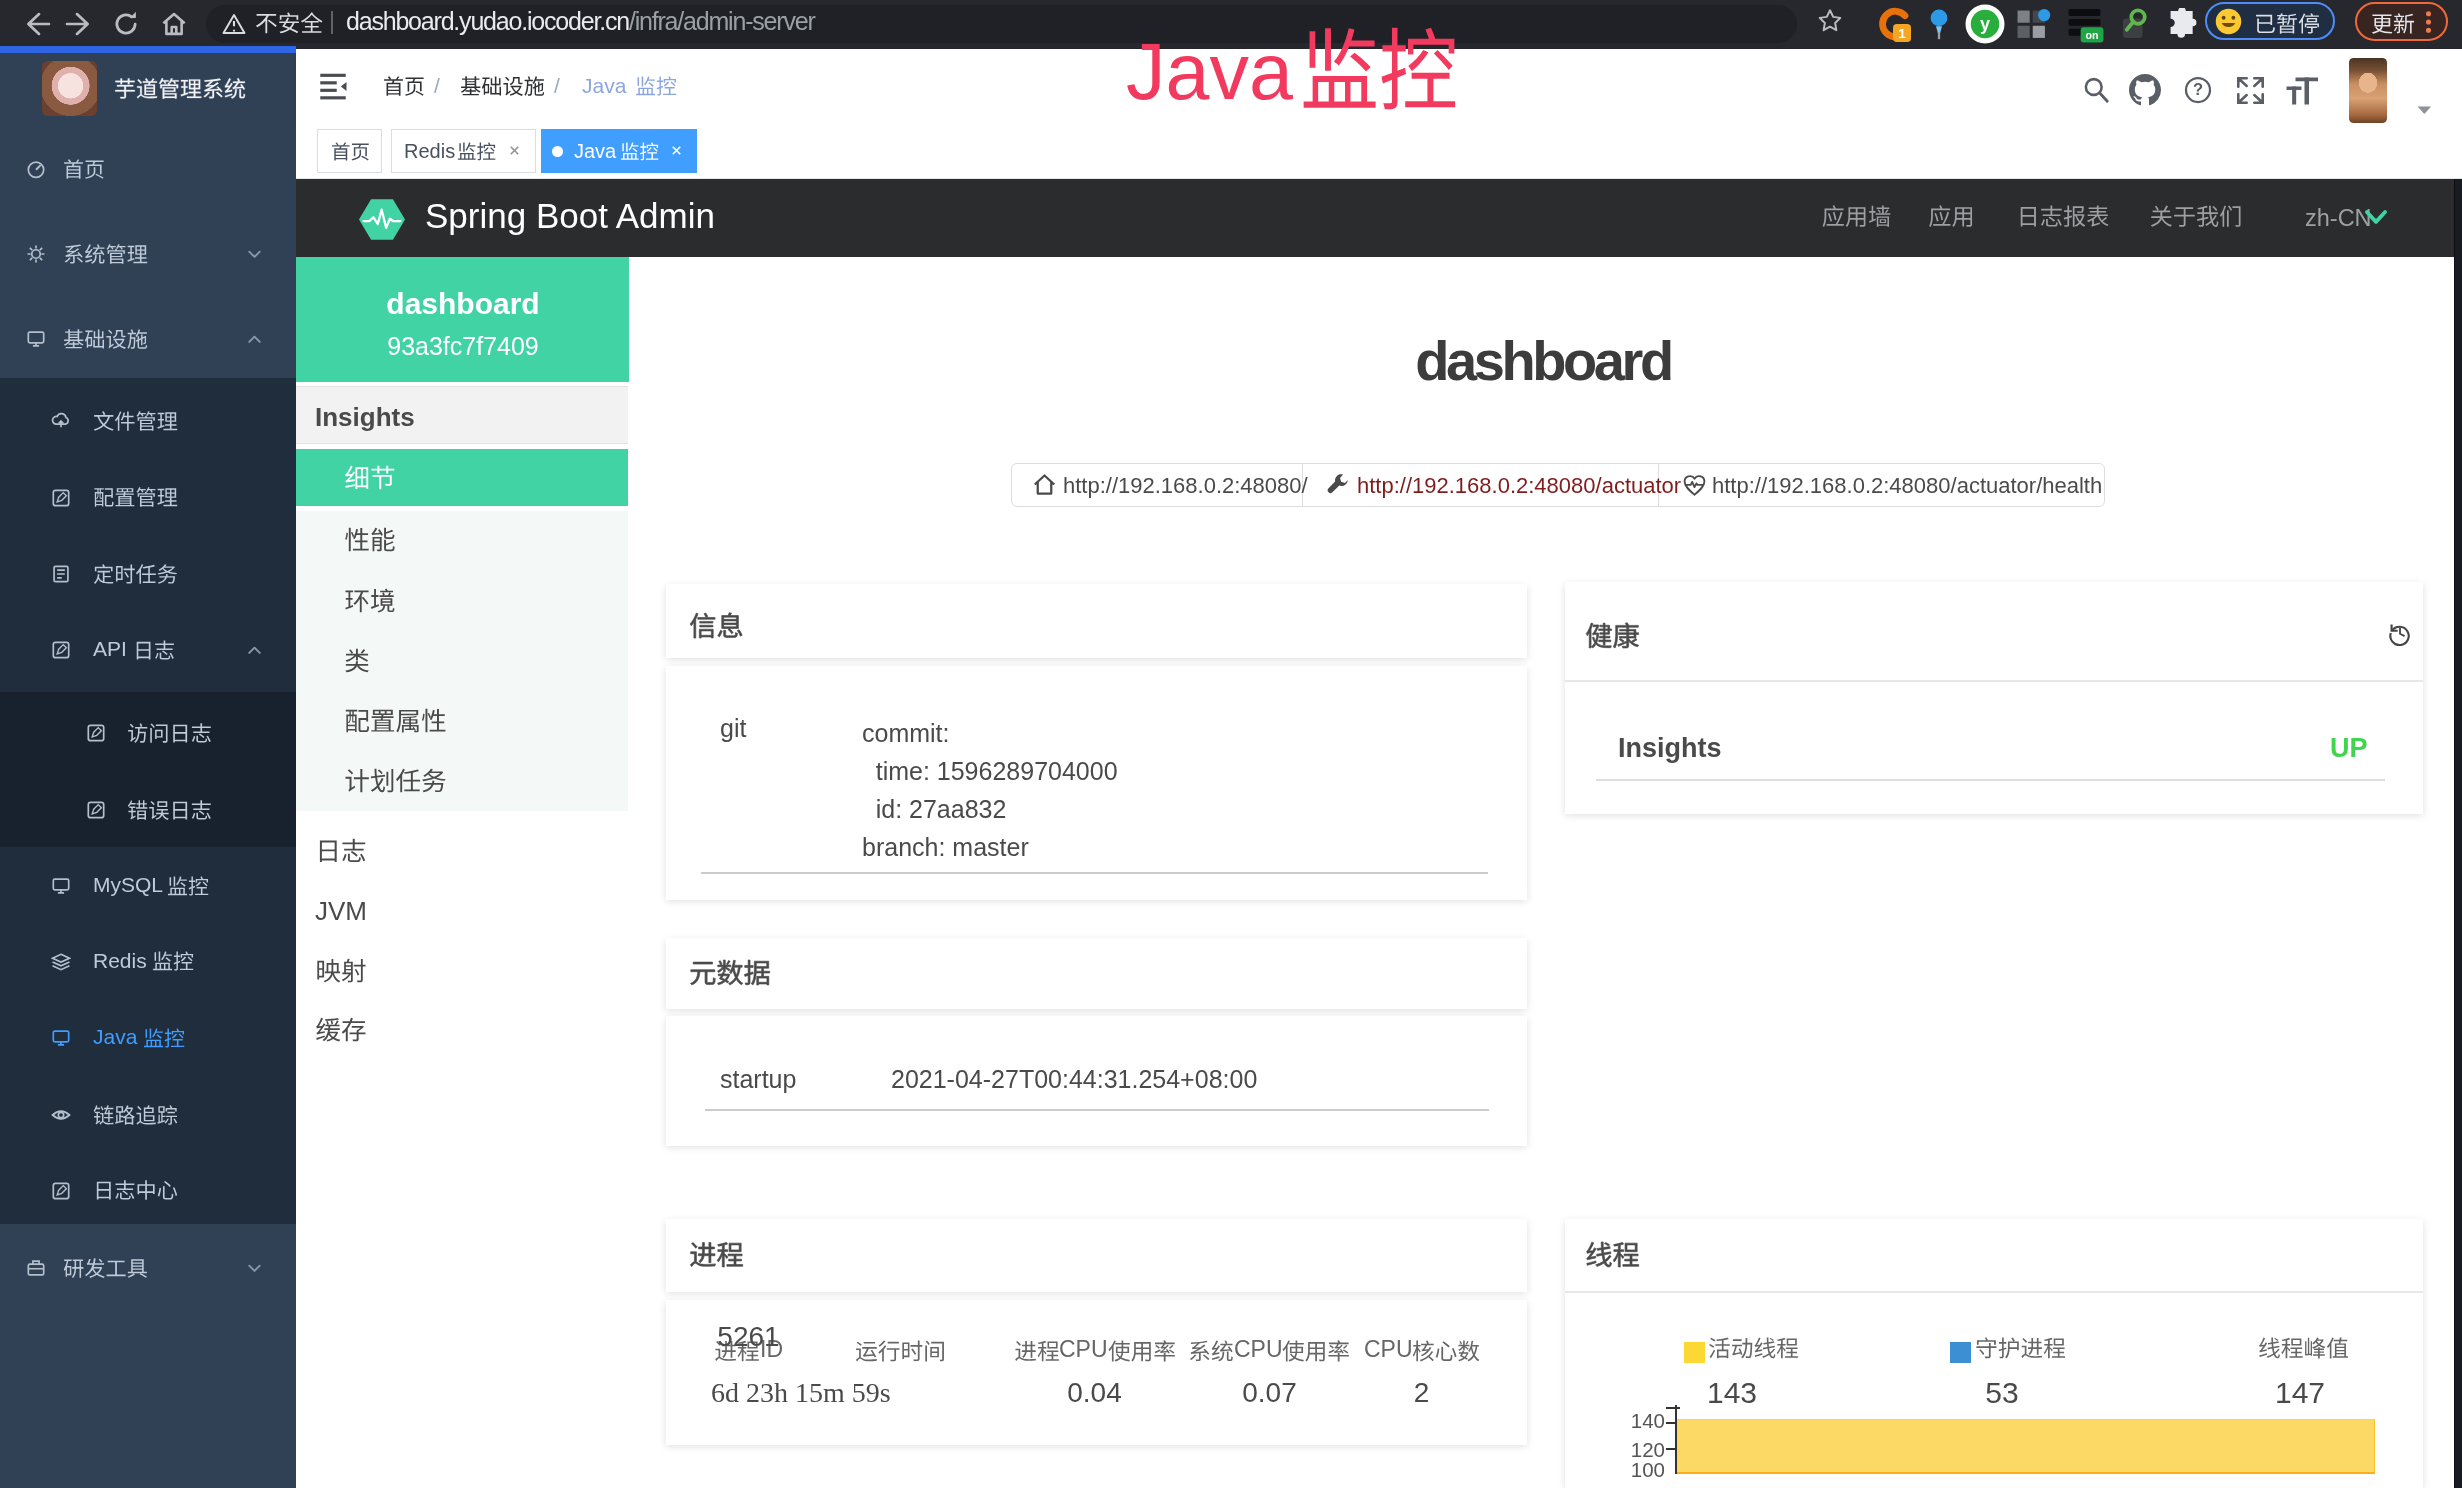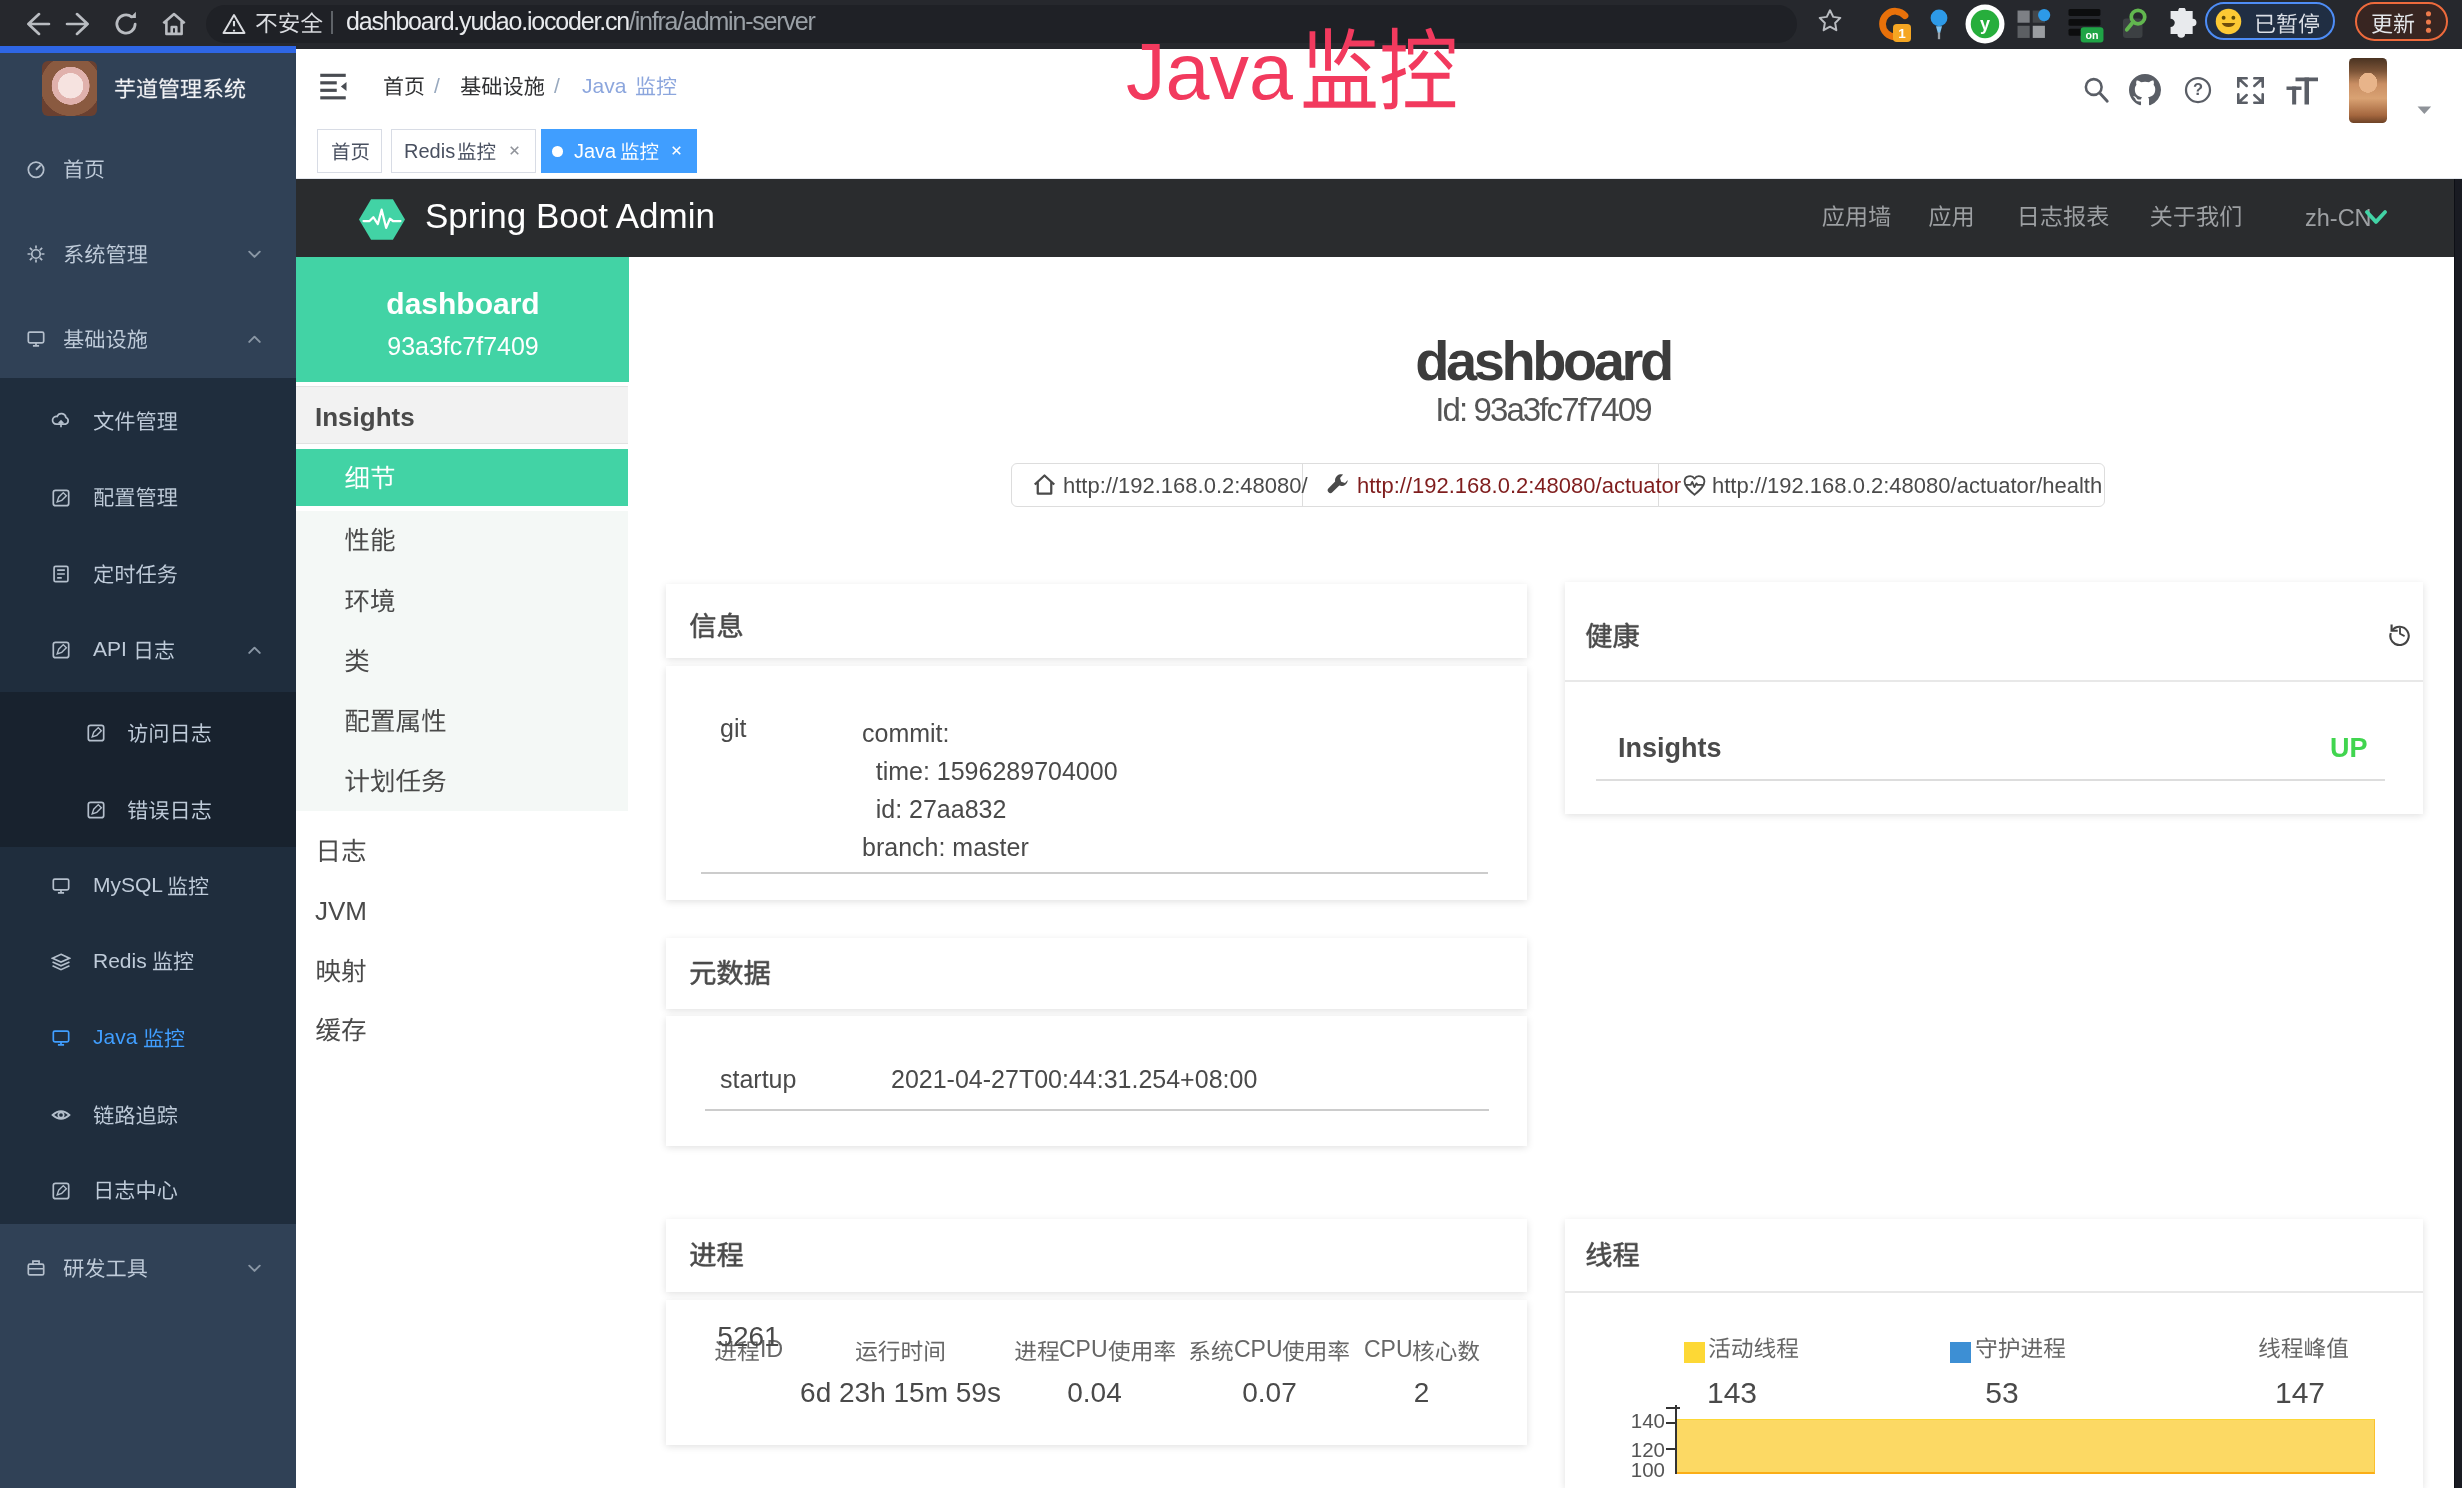"Id: 93a3fc7f7409" div { html: <div>Id: 93a3fc7f7409</div> -> none }
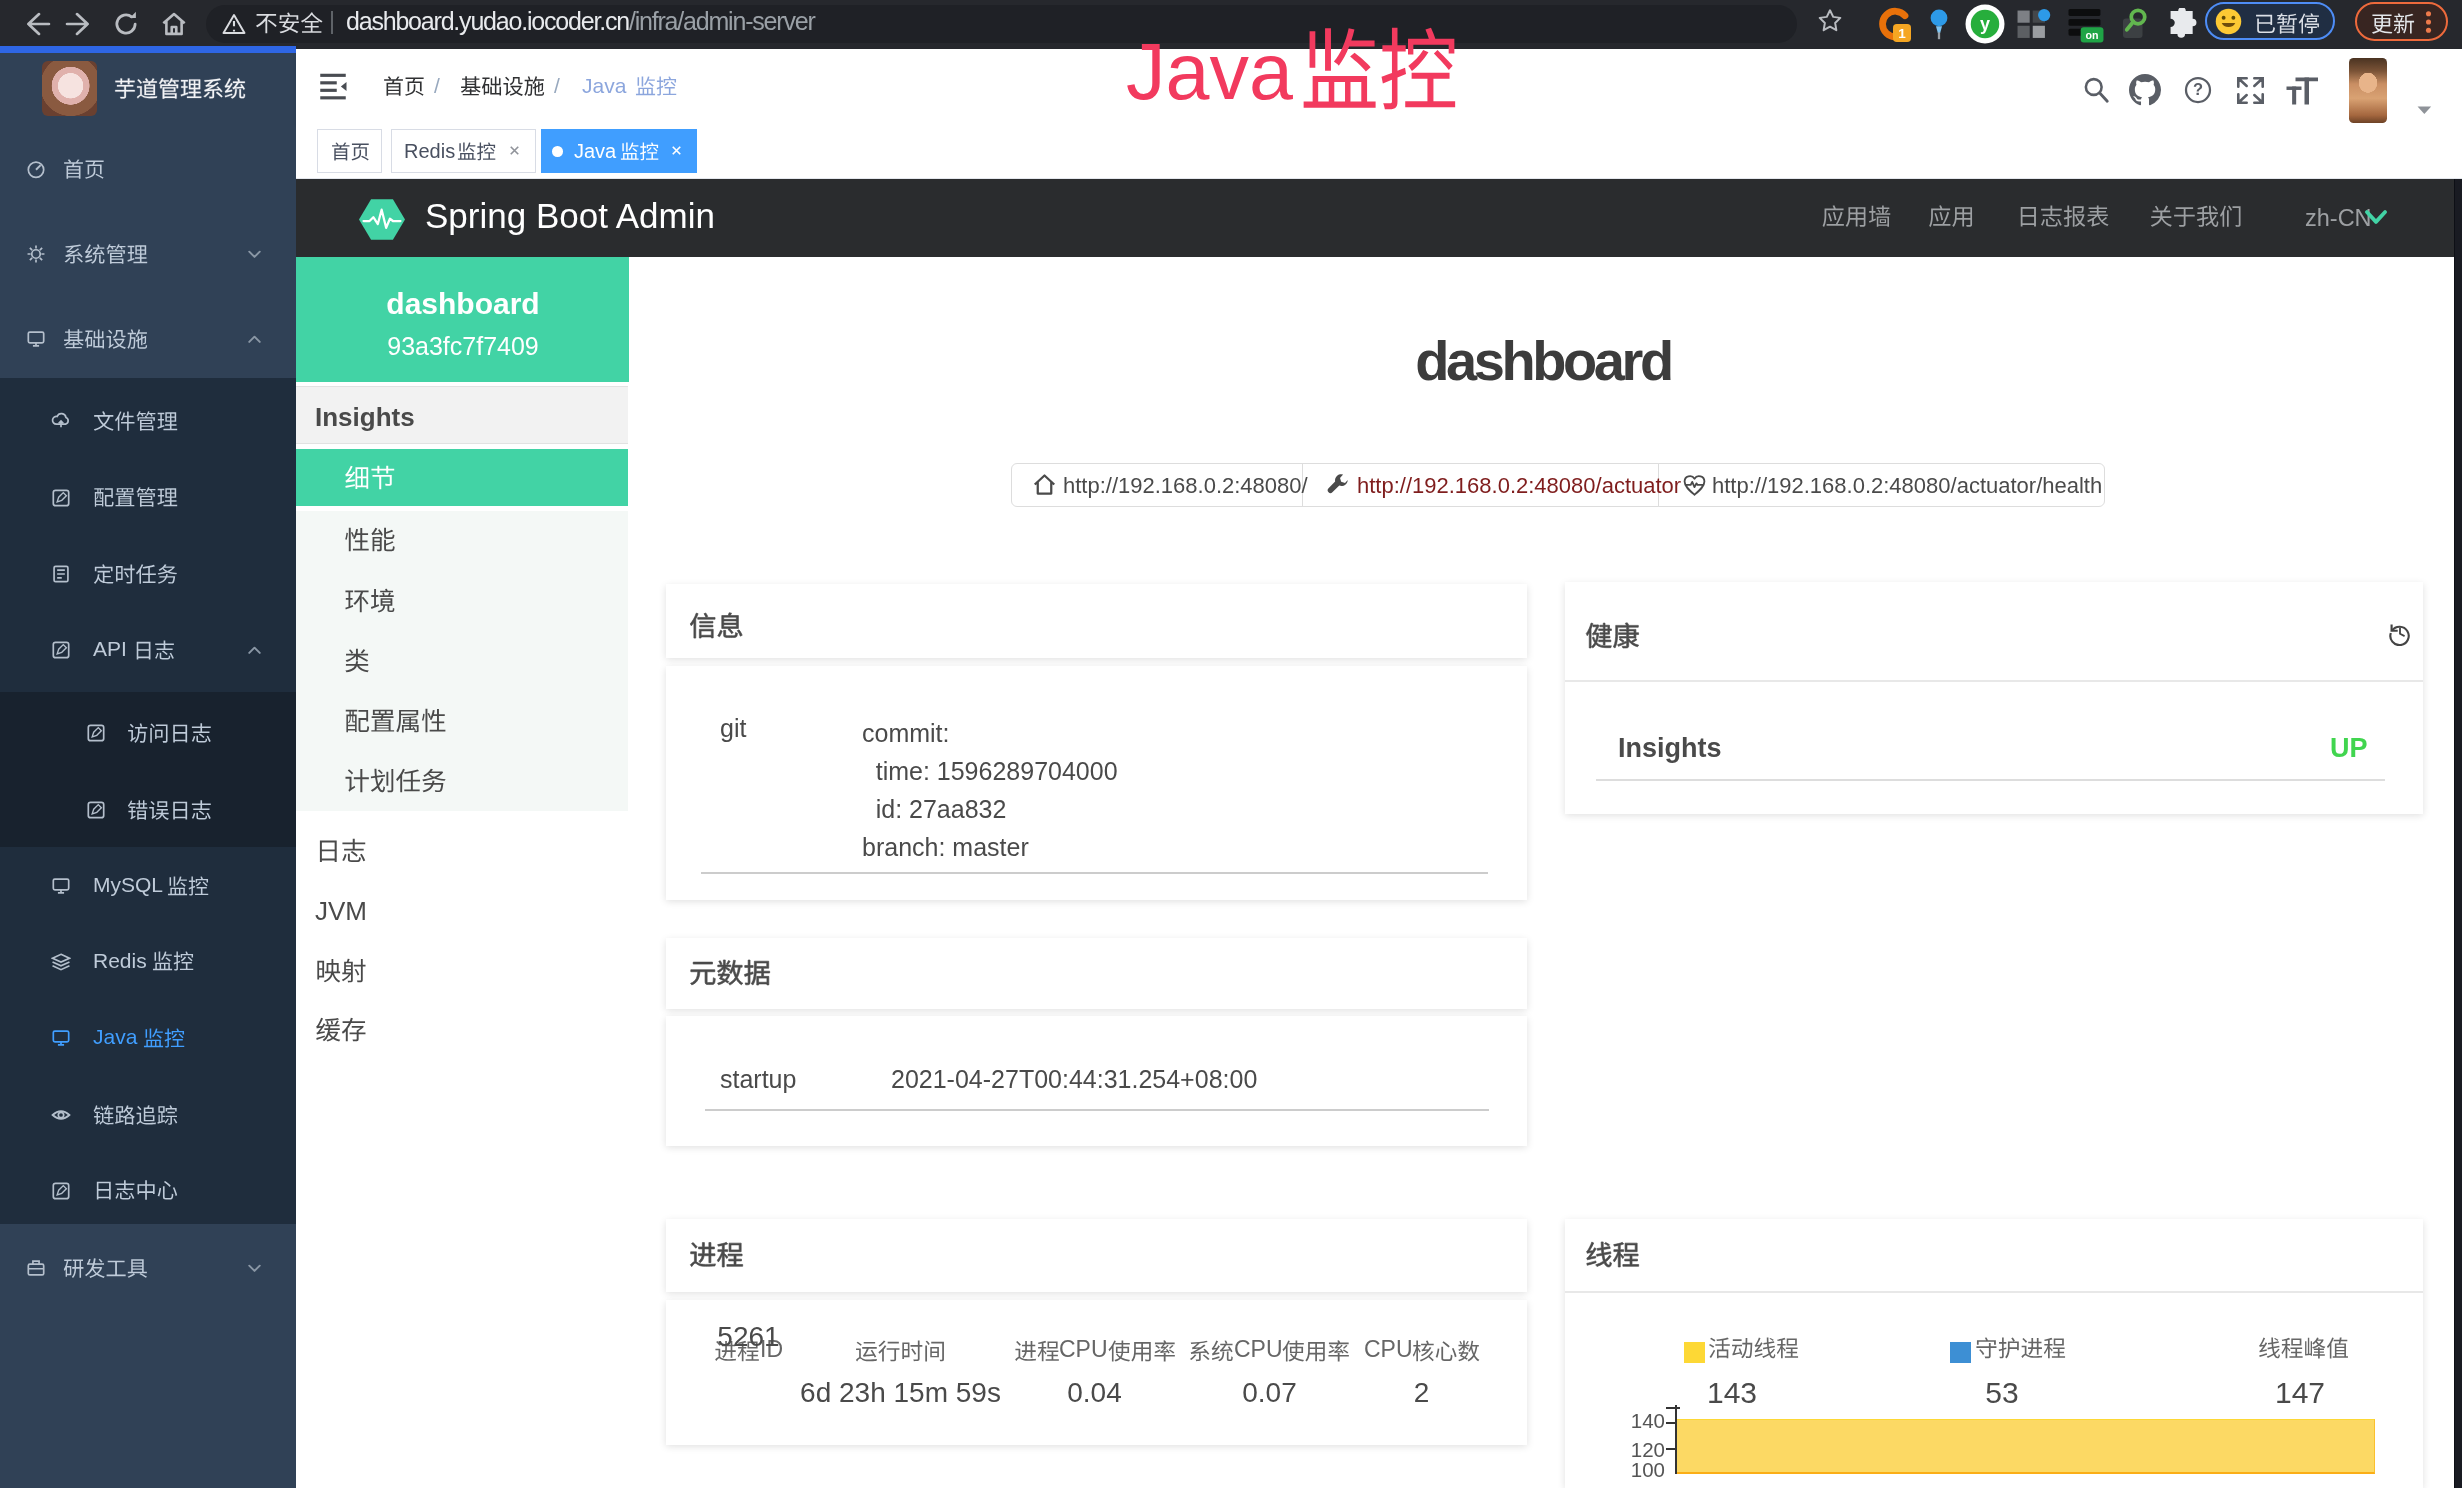"6d 23h 15m 59s" div { font-family: Liberation Sans, sans-serif -> Liberation Serif, serif; text-align: center -> none }
